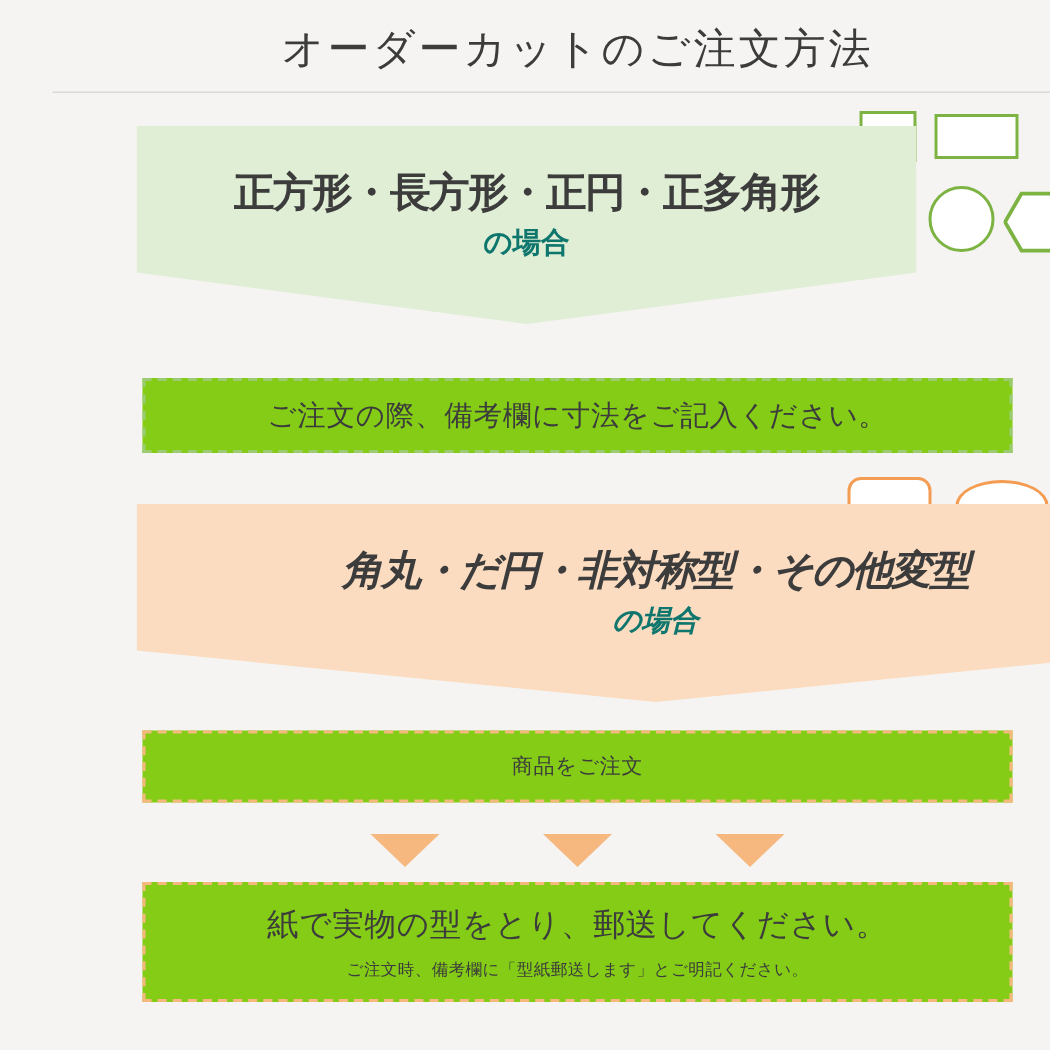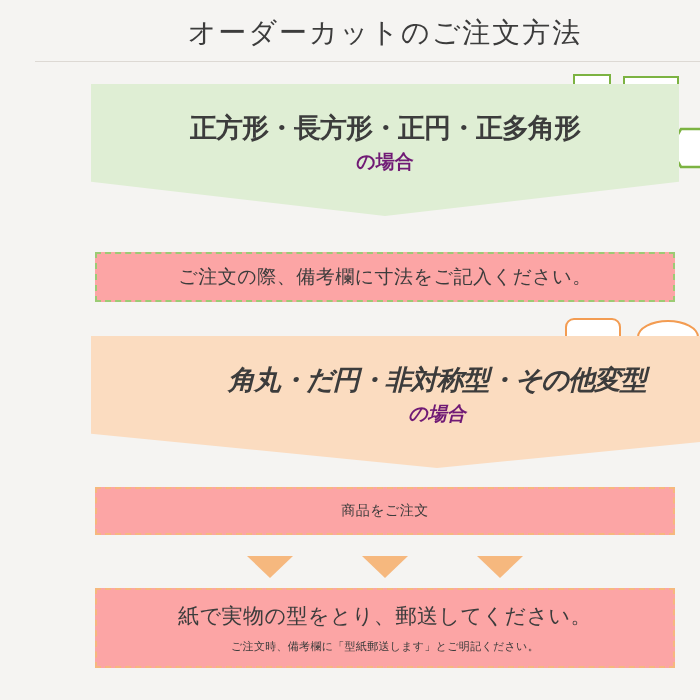"正方形・長方形・正円・正多角形" .banner-green { width: 588px -> 520px }
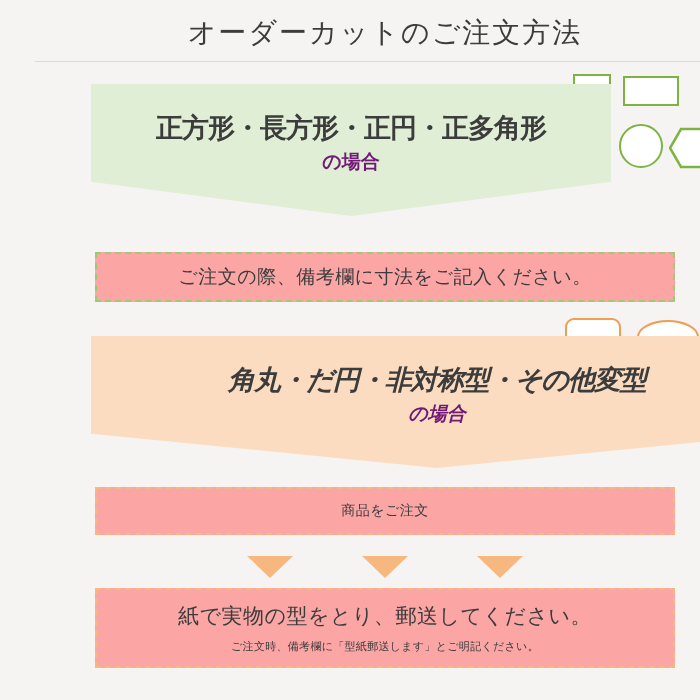"の場合" .banner-line2 { color: #701a75 -> #0f766e }
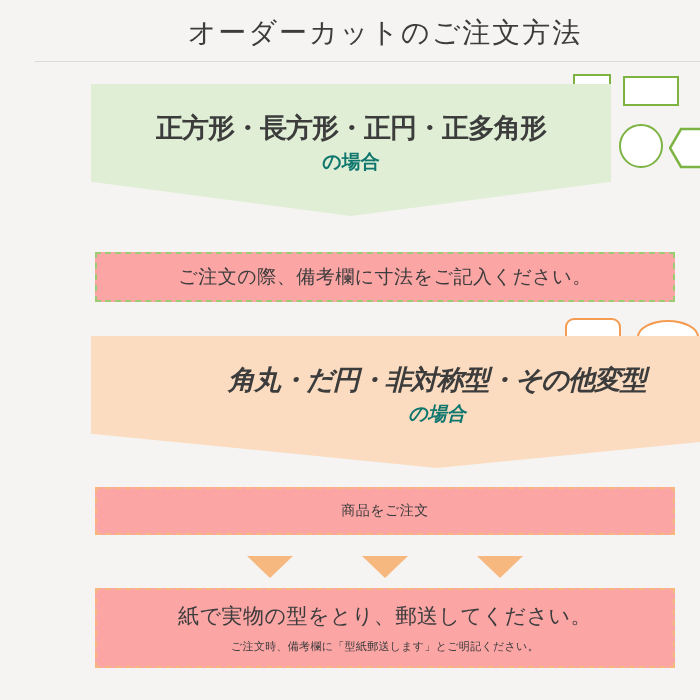"ご注文の際、備考欄に寸法をご記入ください。" .dash-box { background: #fca5a5 -> #84cc16 }
